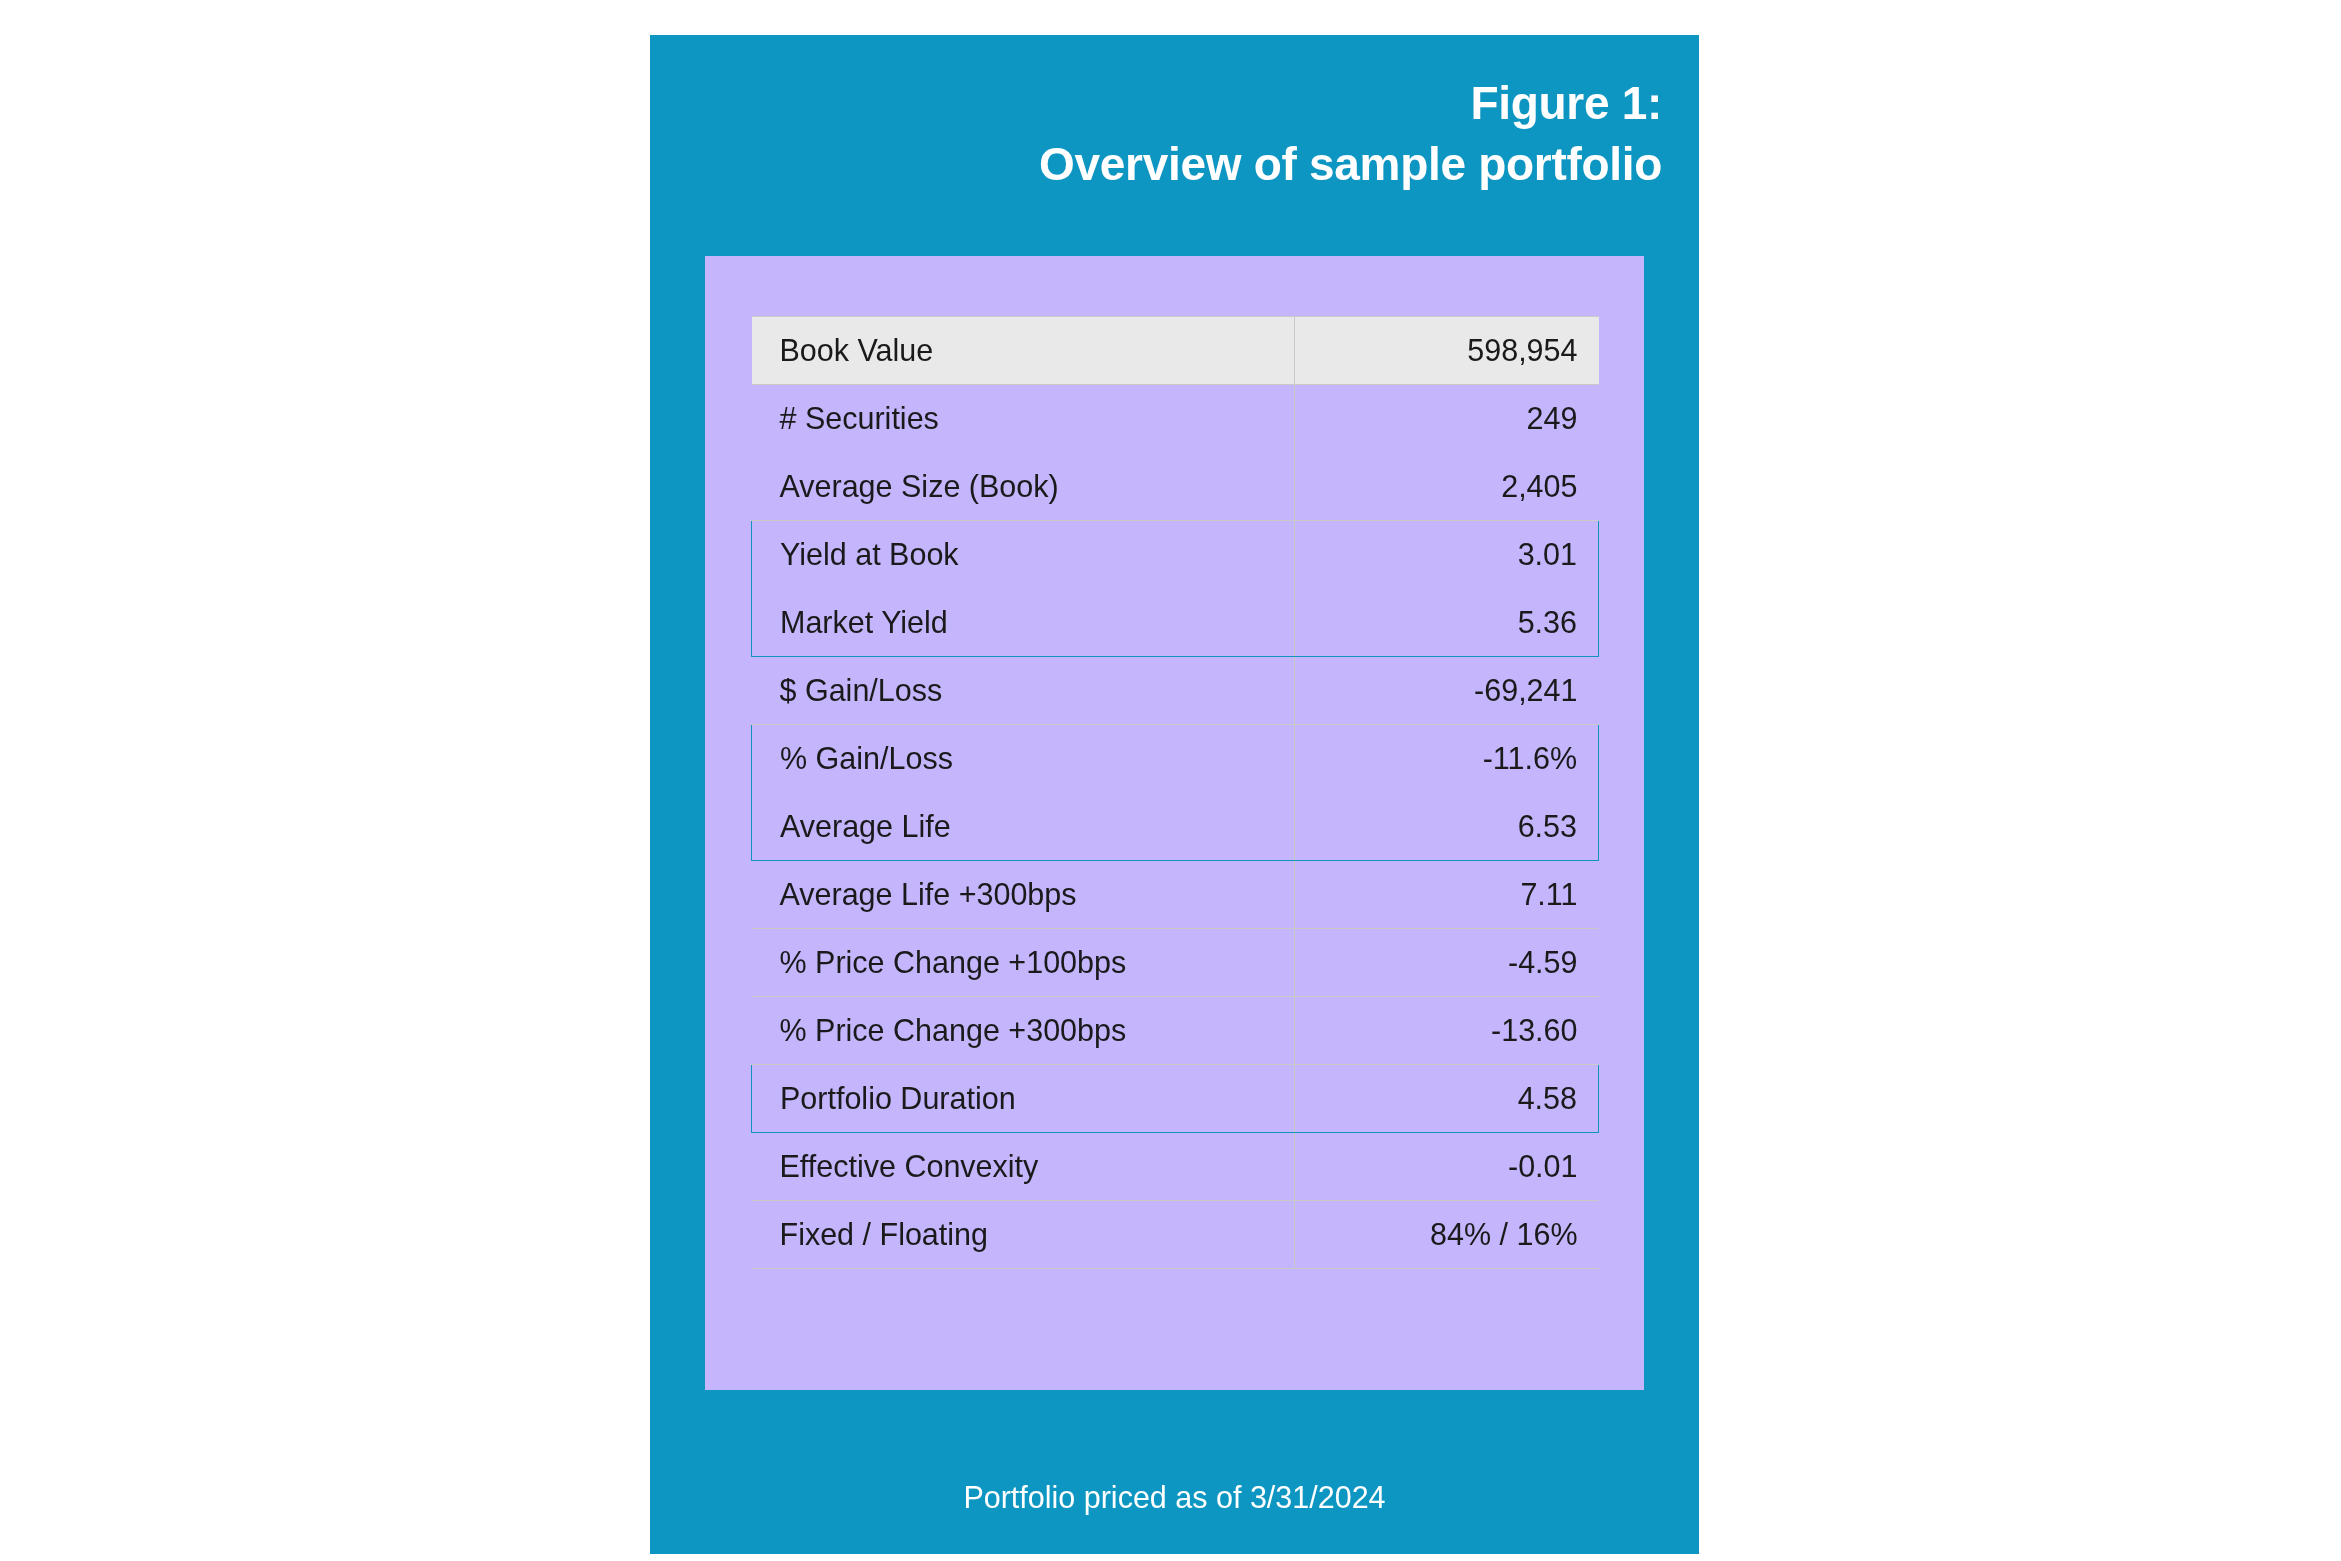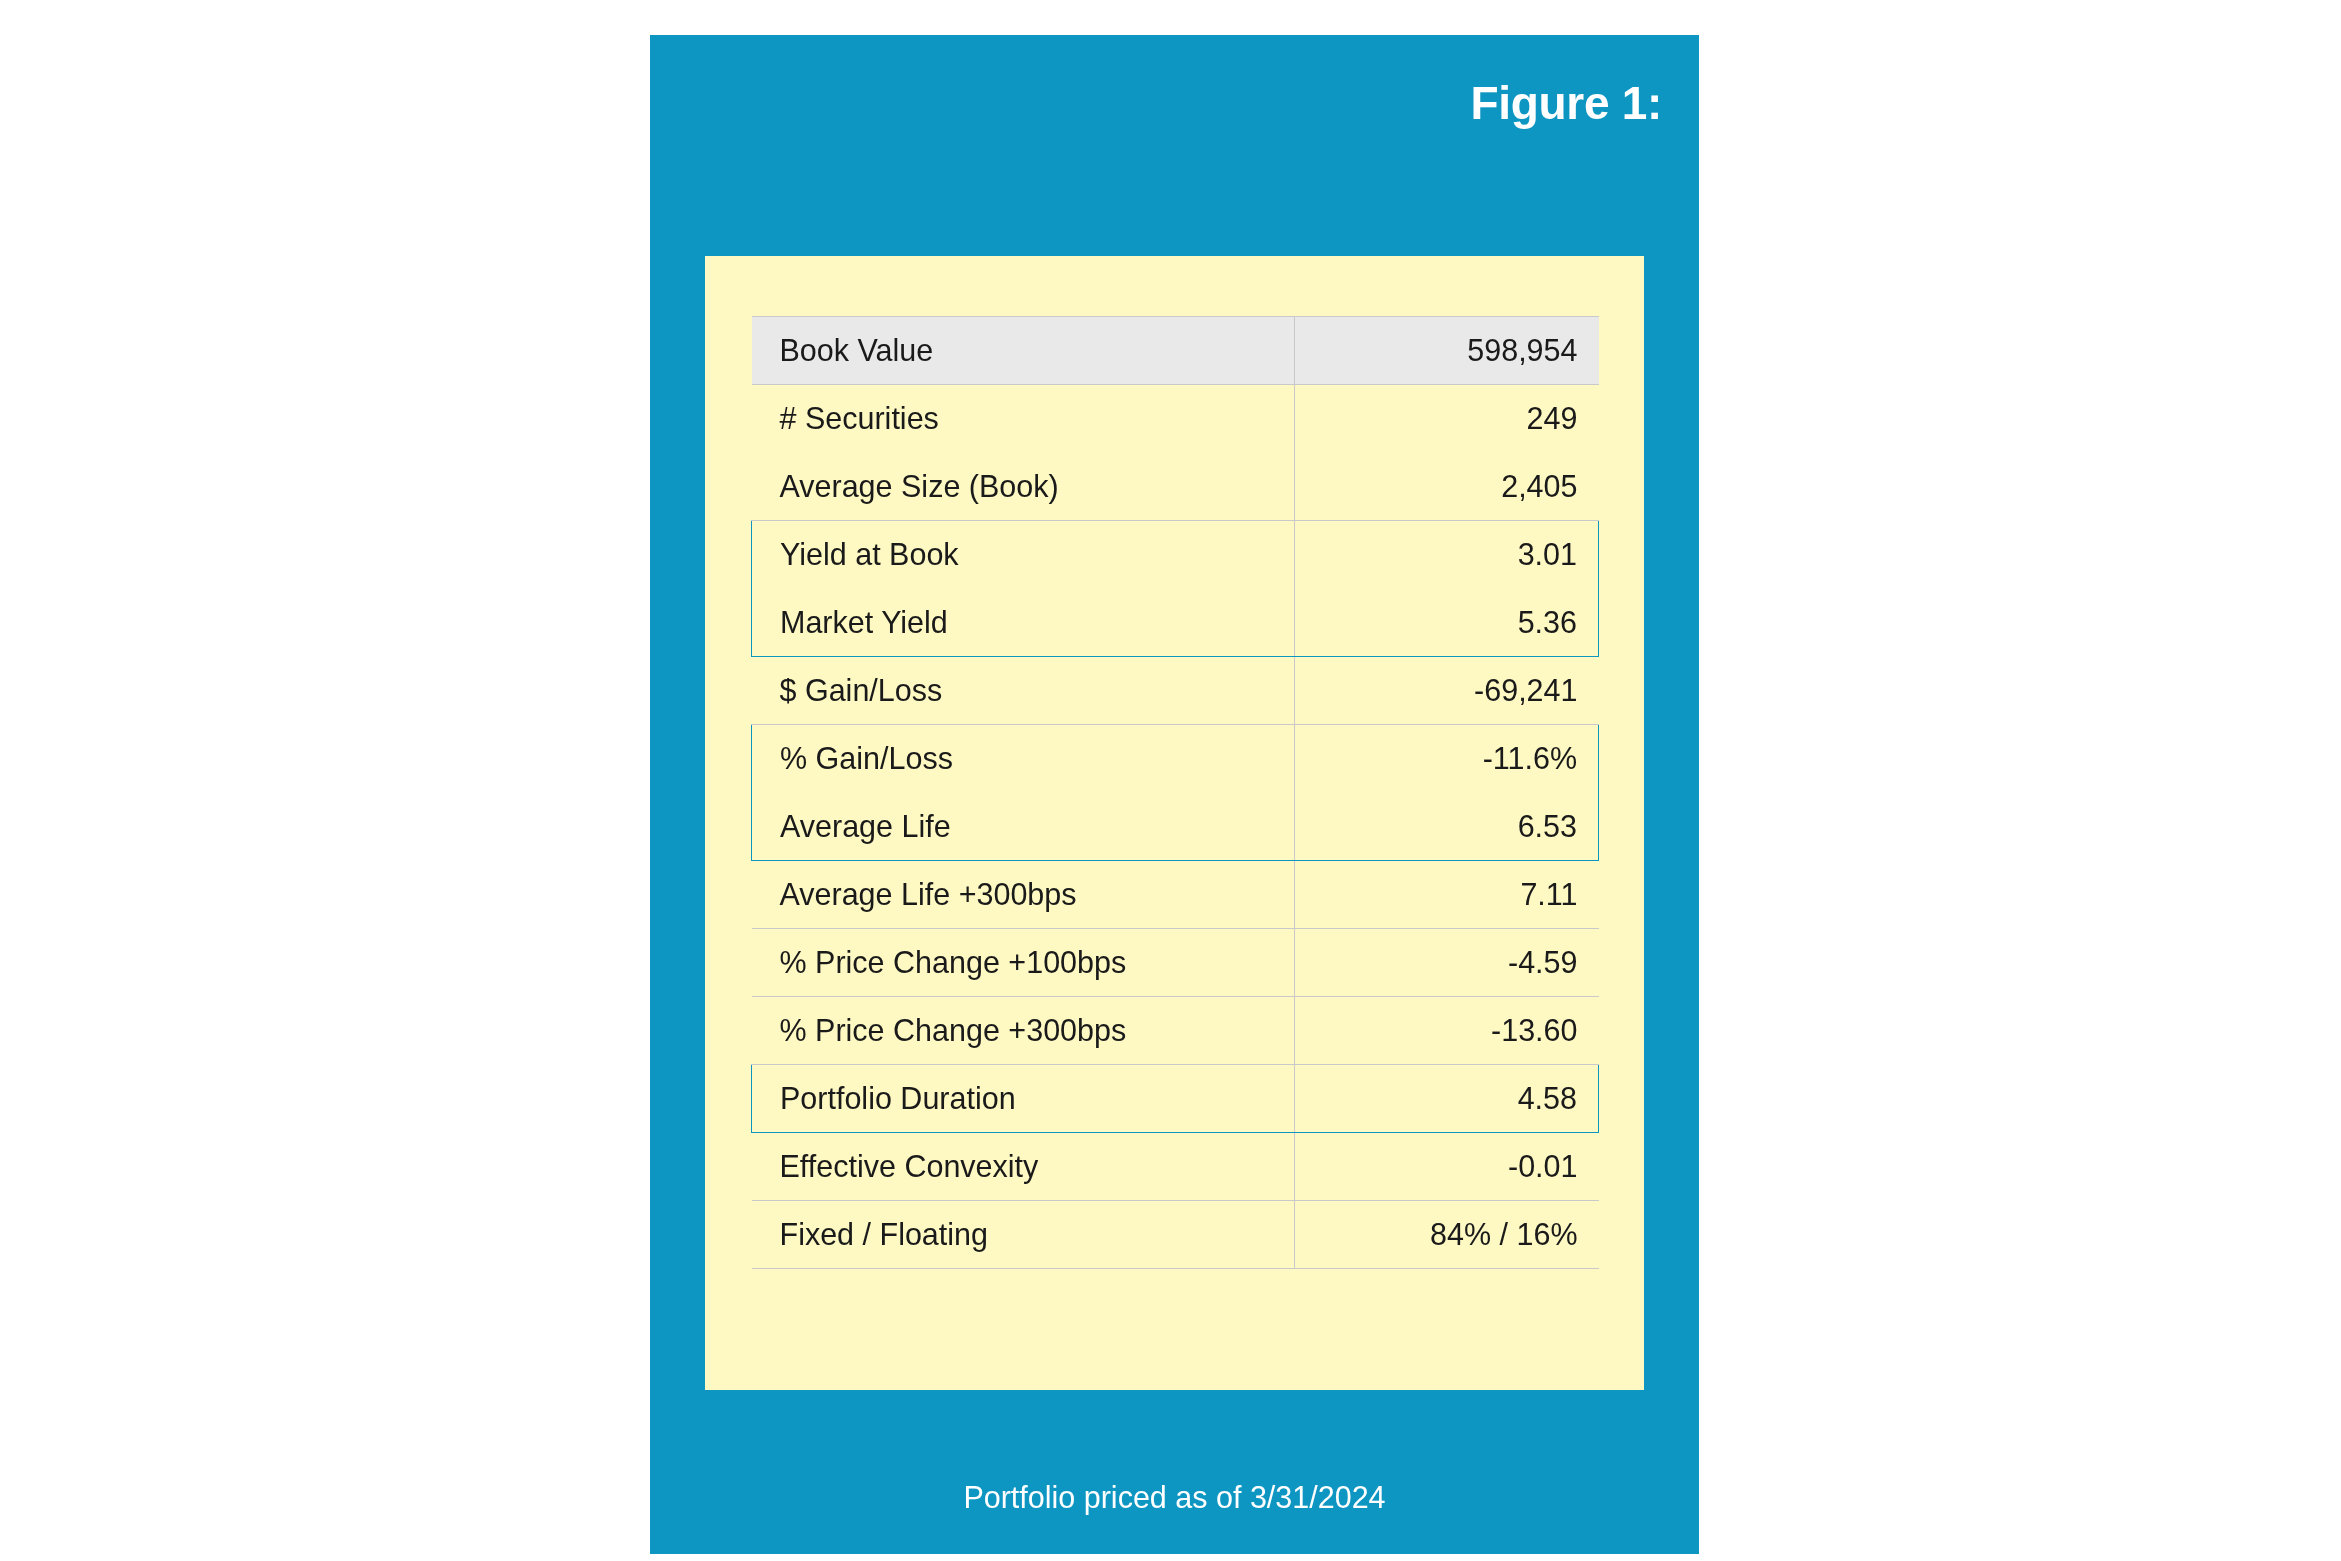"Overview of sample portfolio" span.line2 { html: none -> <span>Overview of sample portfolio</span> }
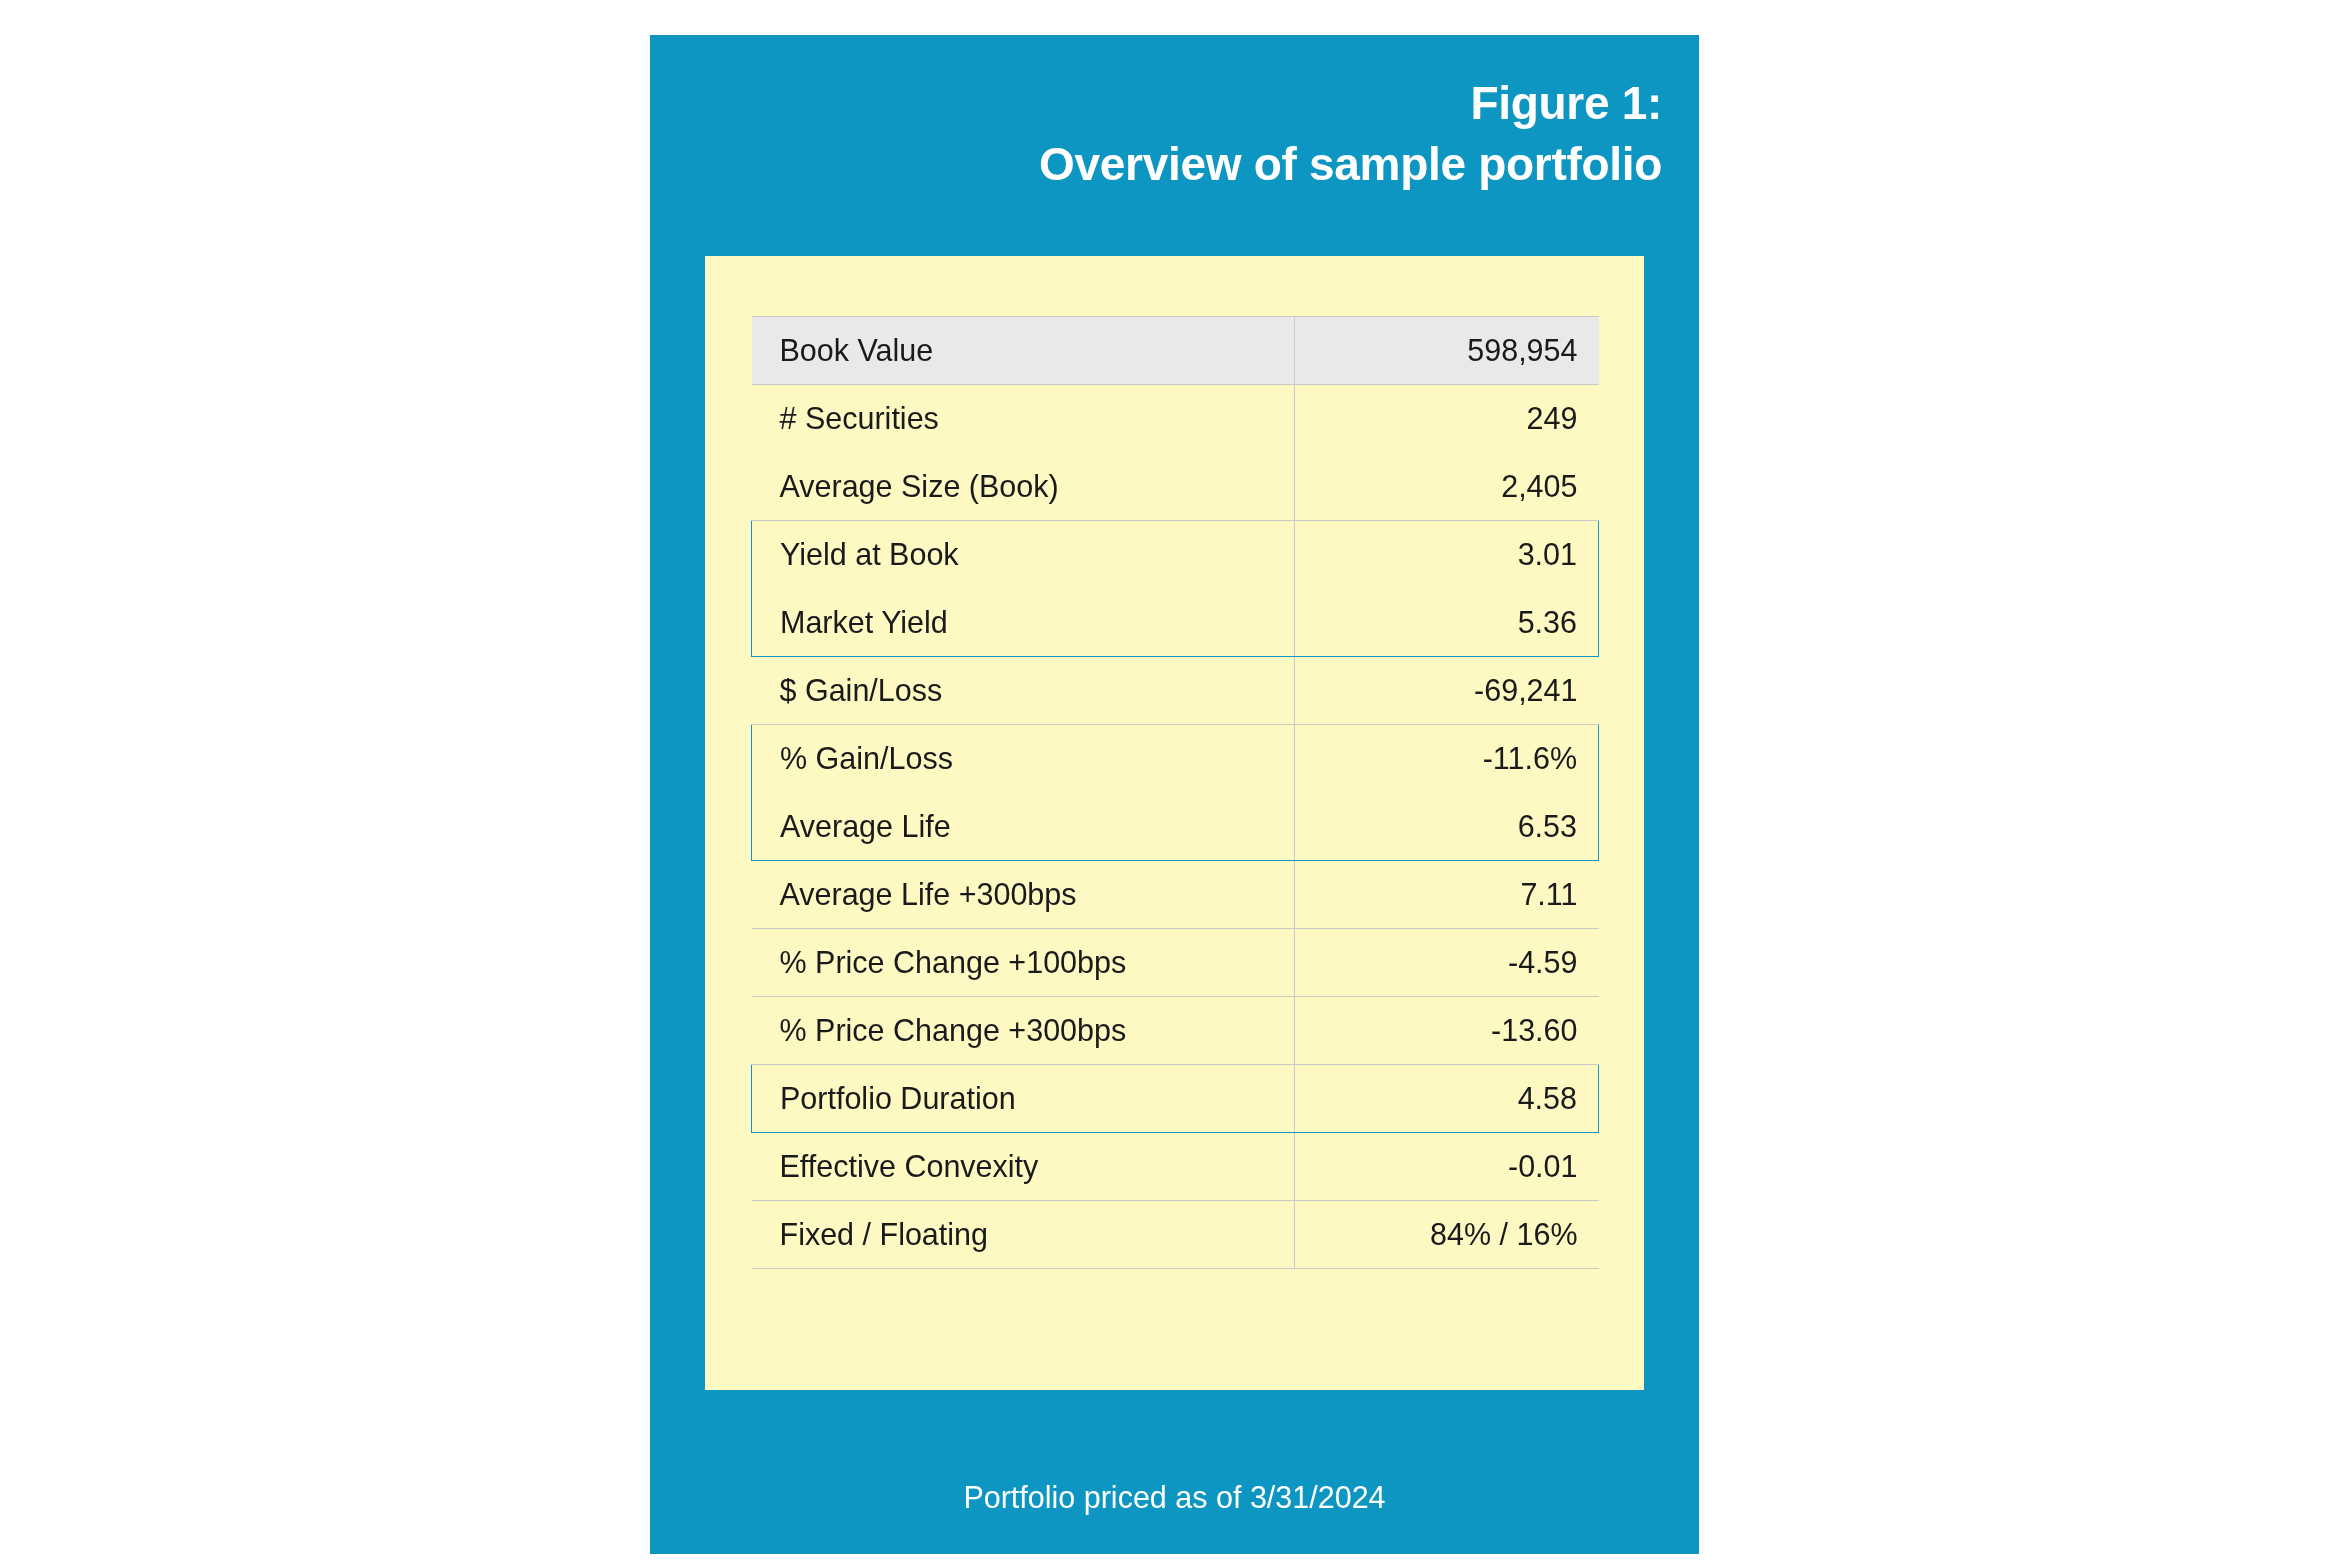"Book Value" .white-card { background: #fef9c3 -> #c4b5fd }
